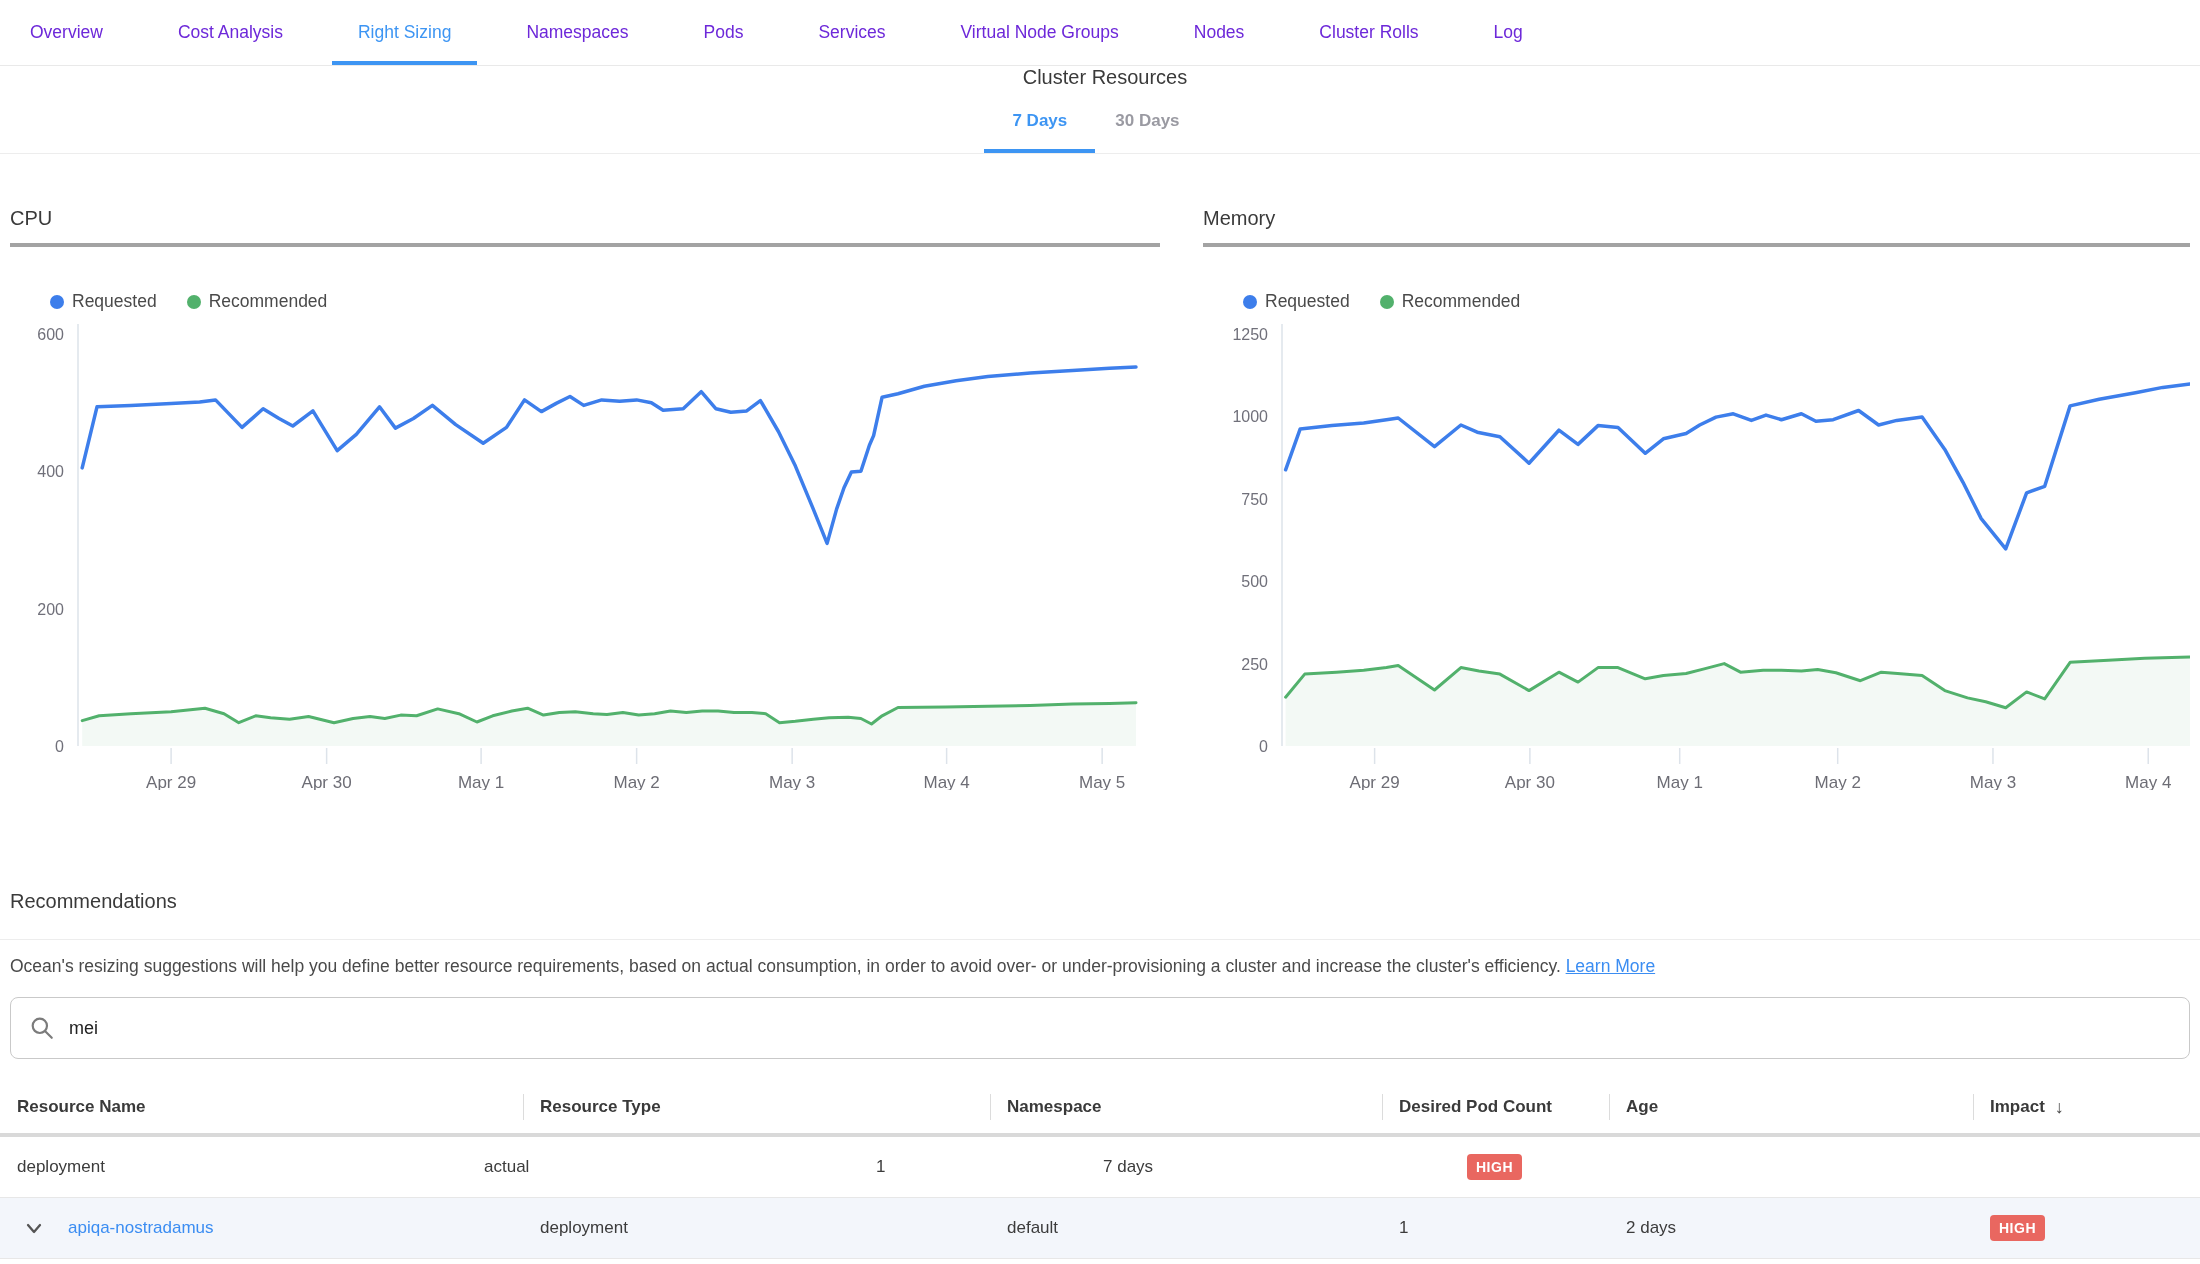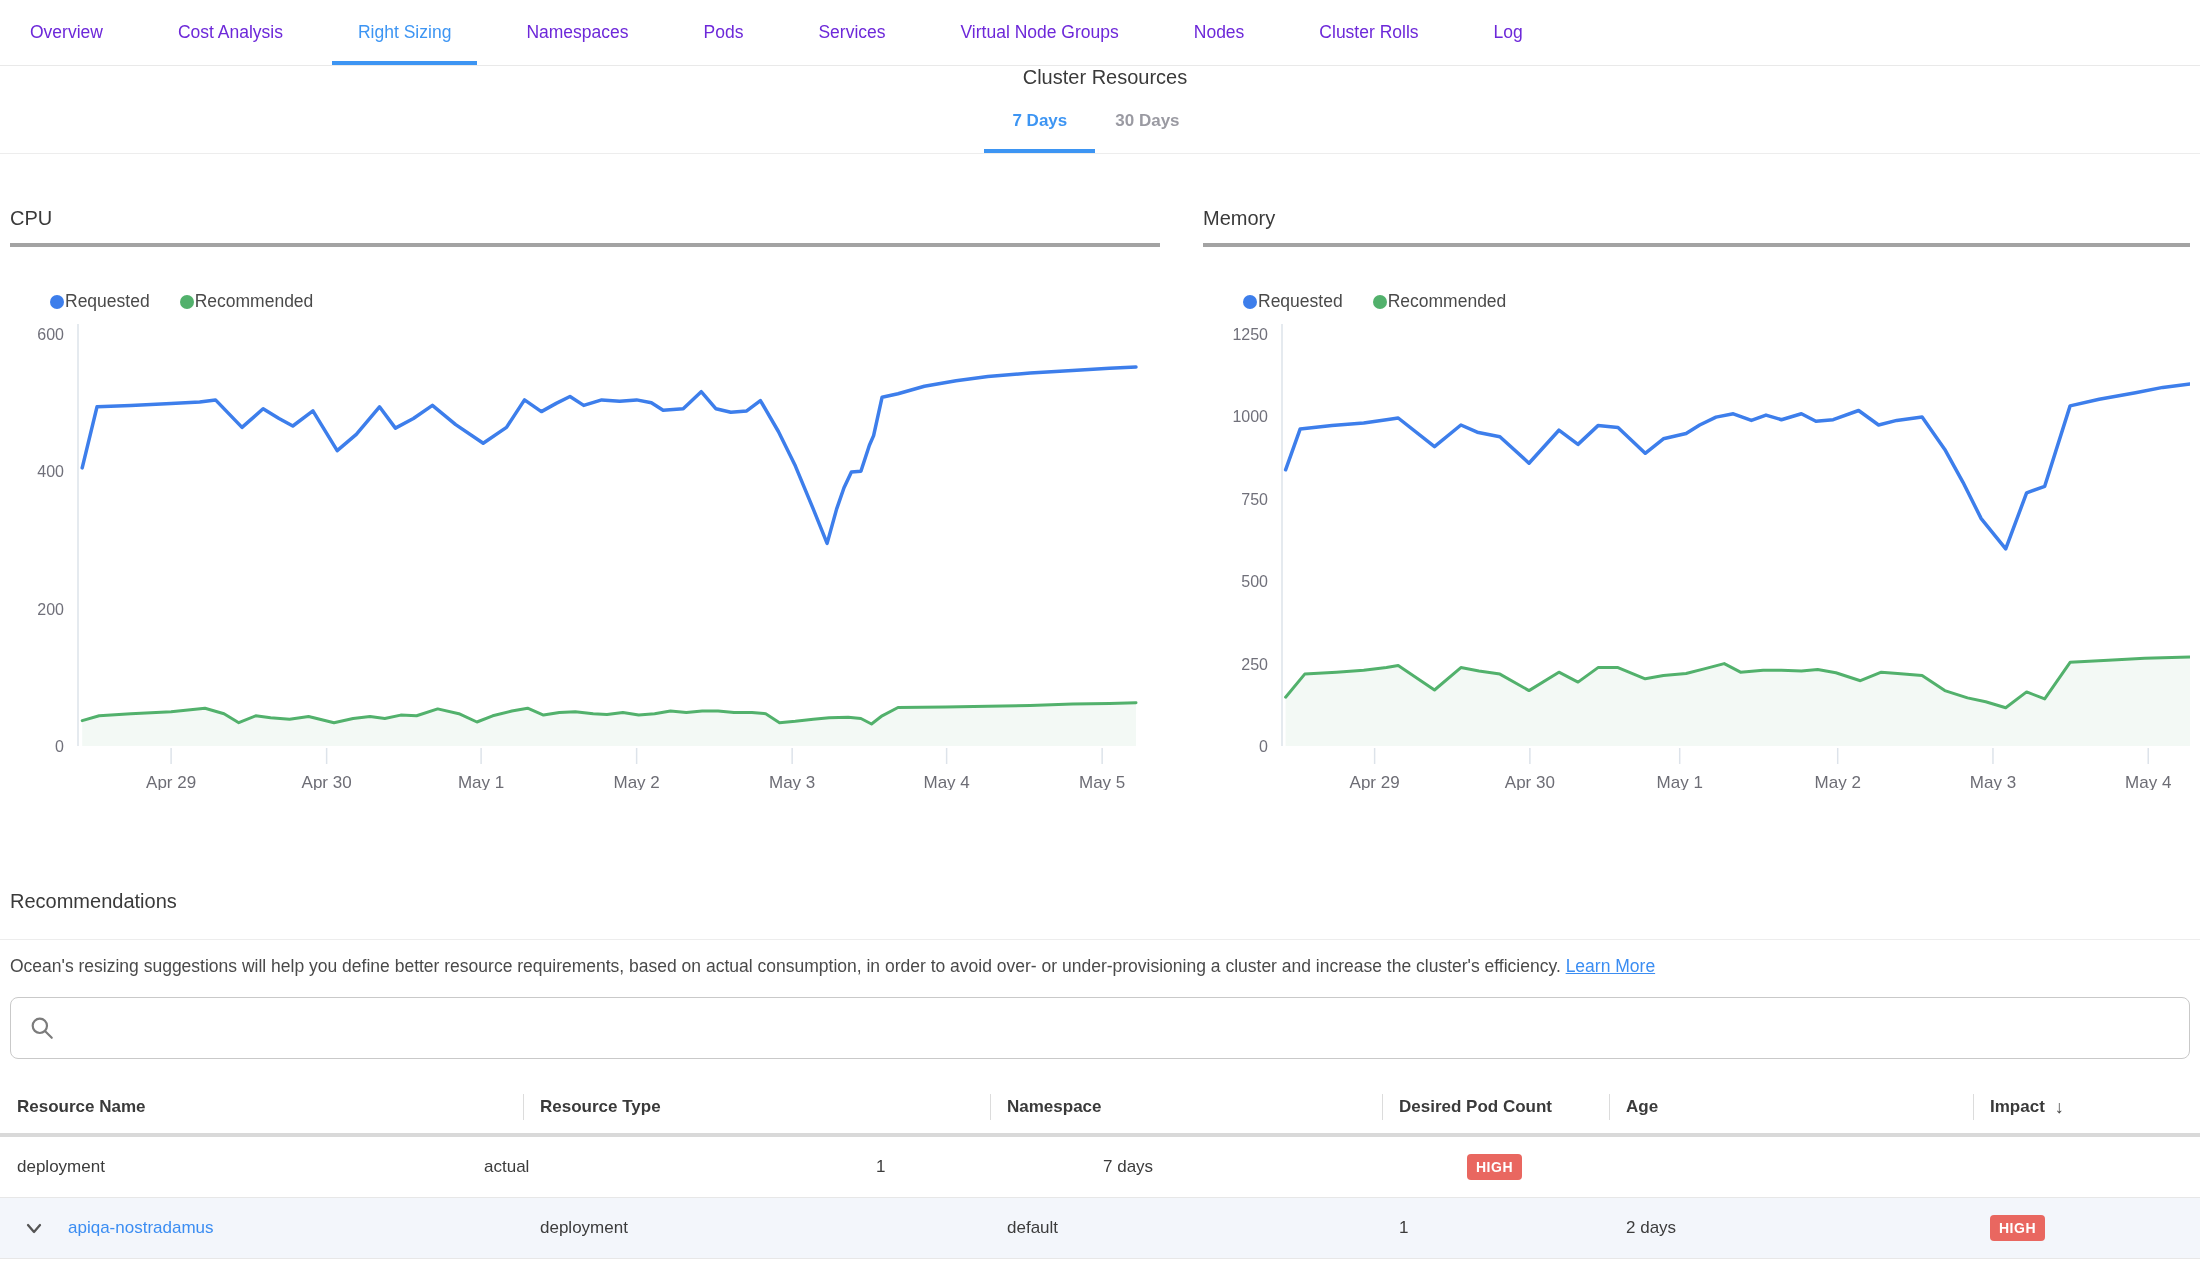"Requested" .legend-item { gap: 1px -> 8px }
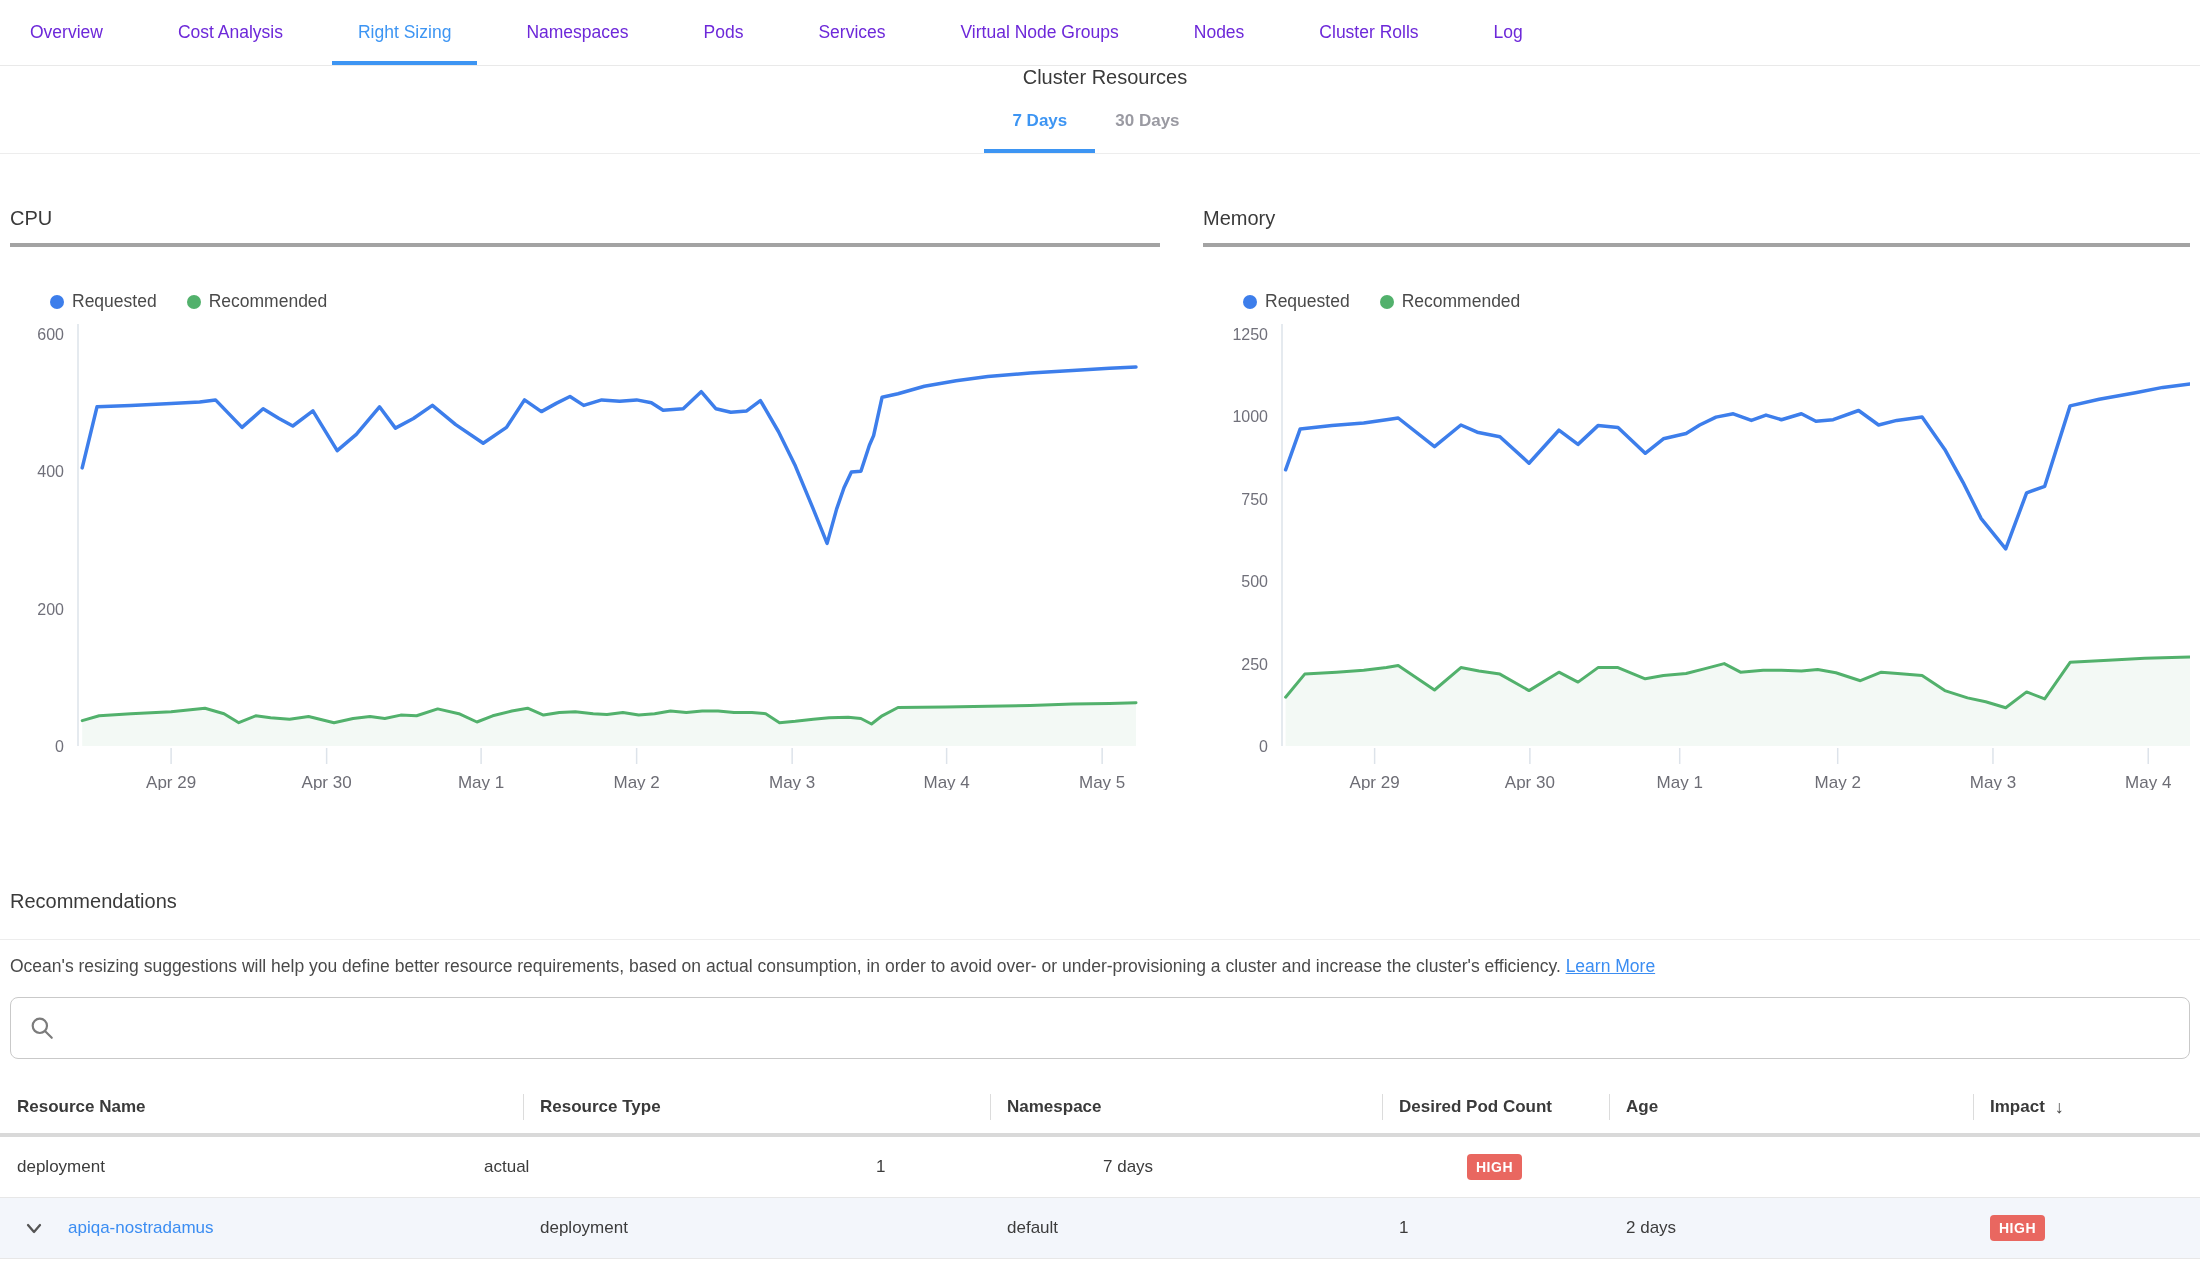"mei" input { html: none -> <input> }
